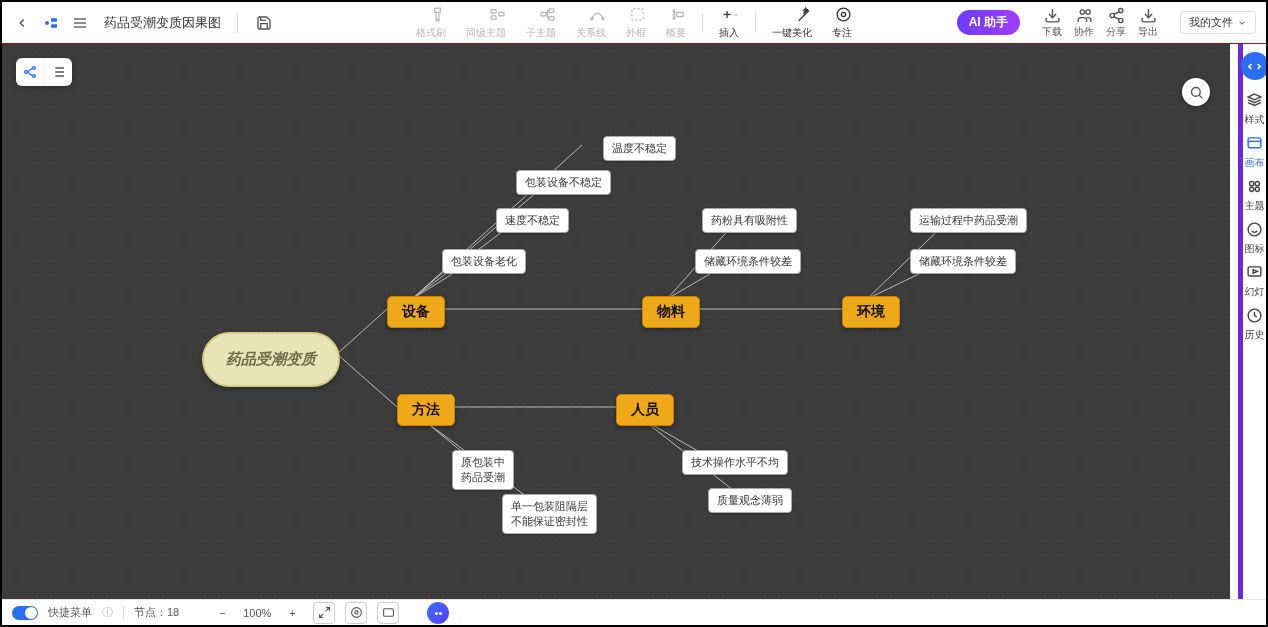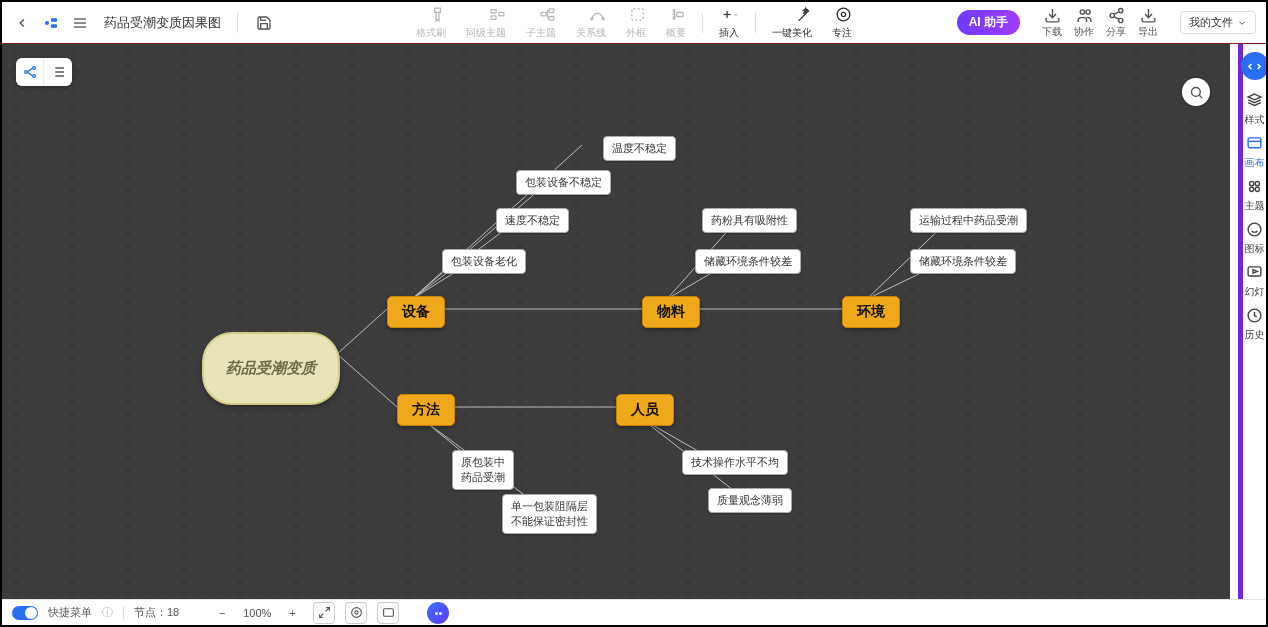"药品受潮变质" .root { padding: 25px 22px -> 16px 22px }
